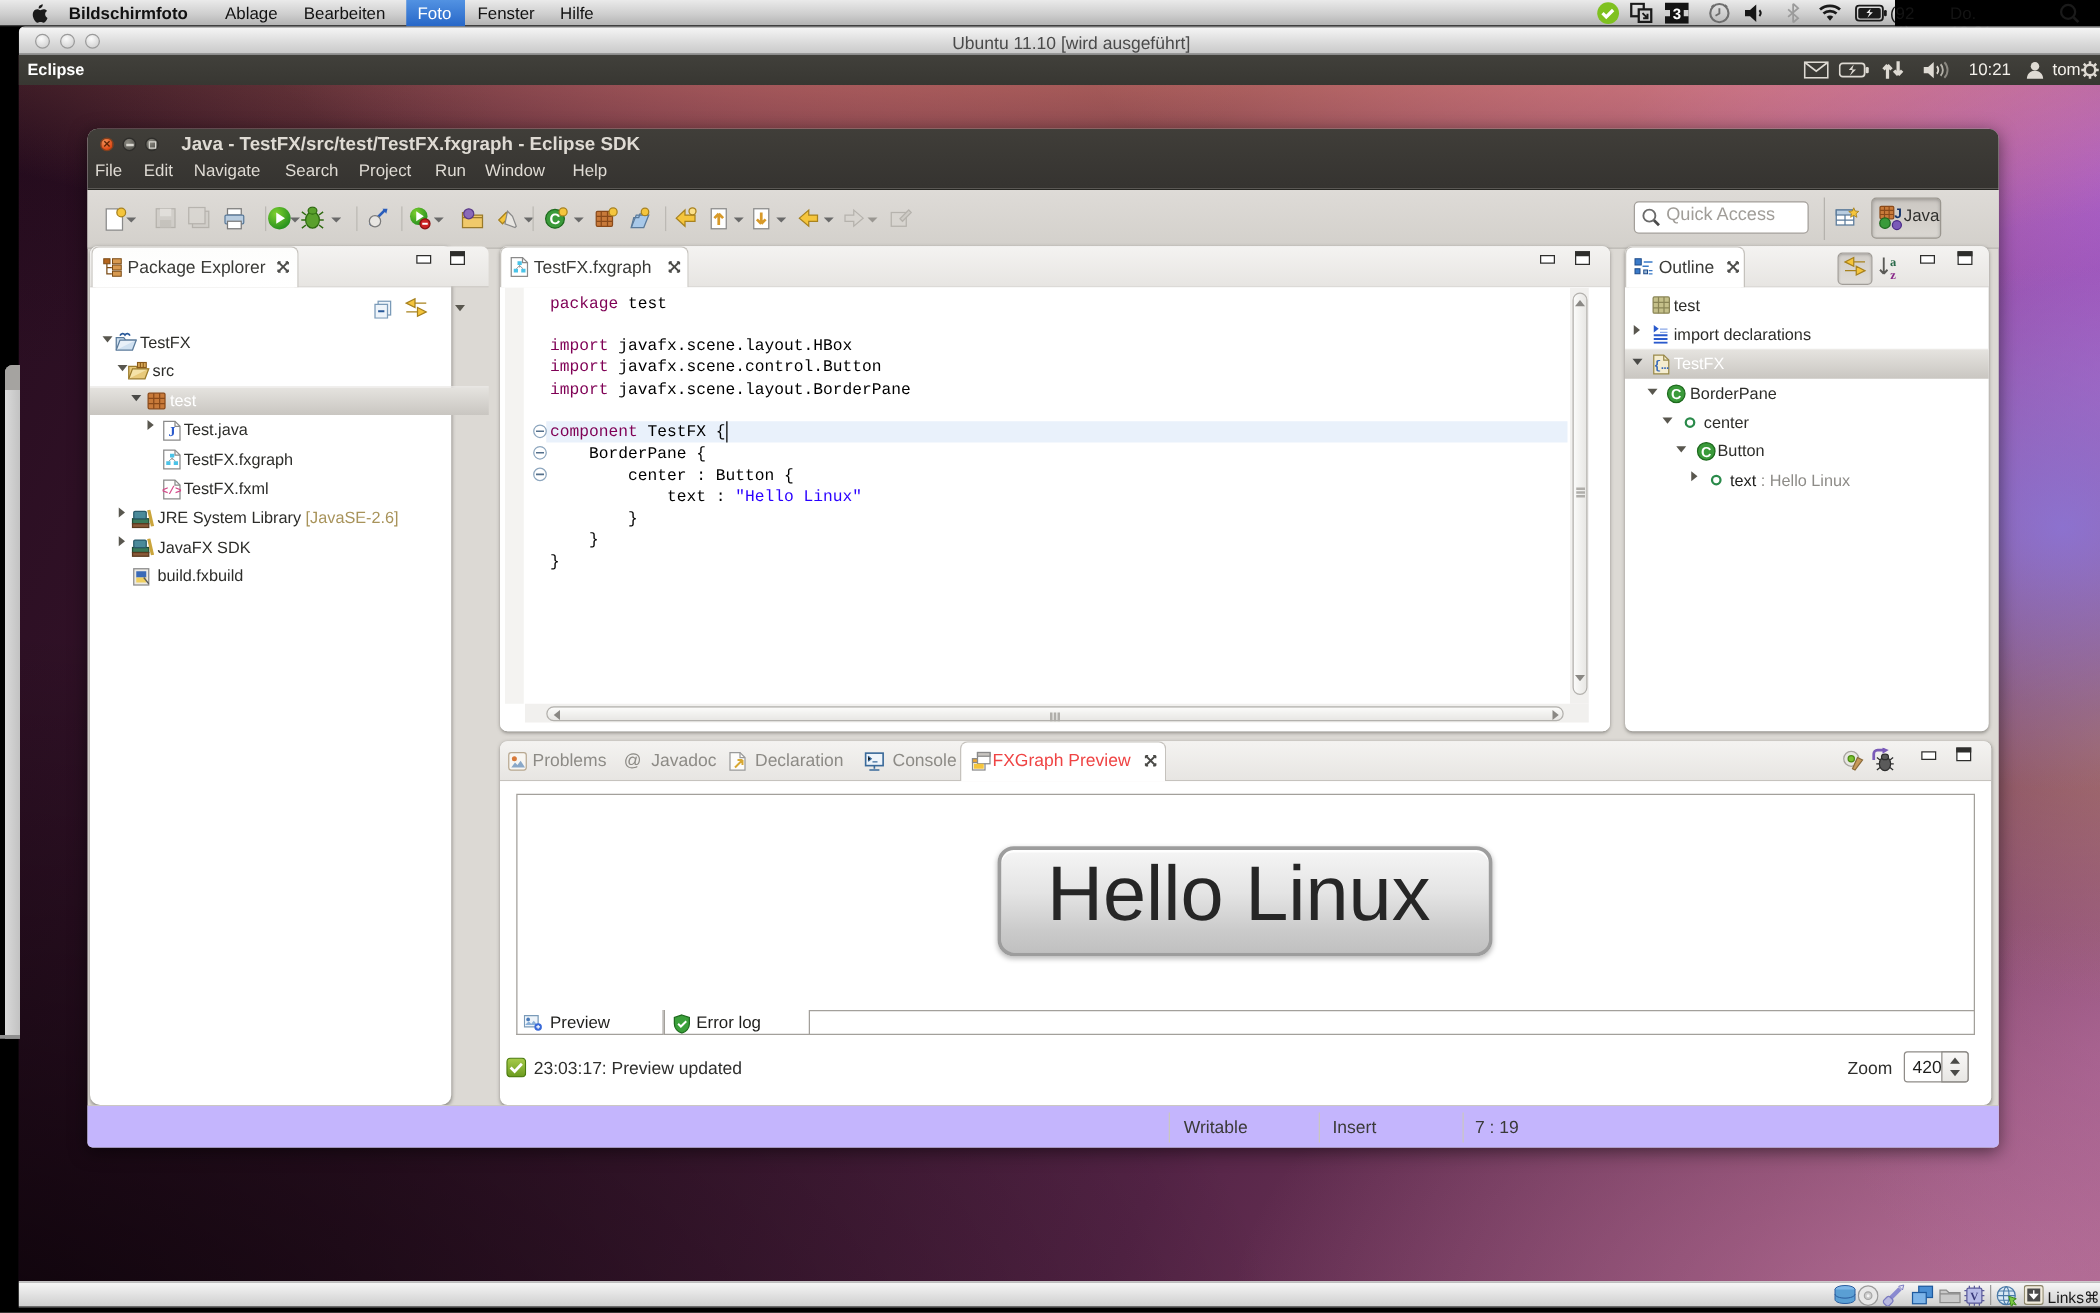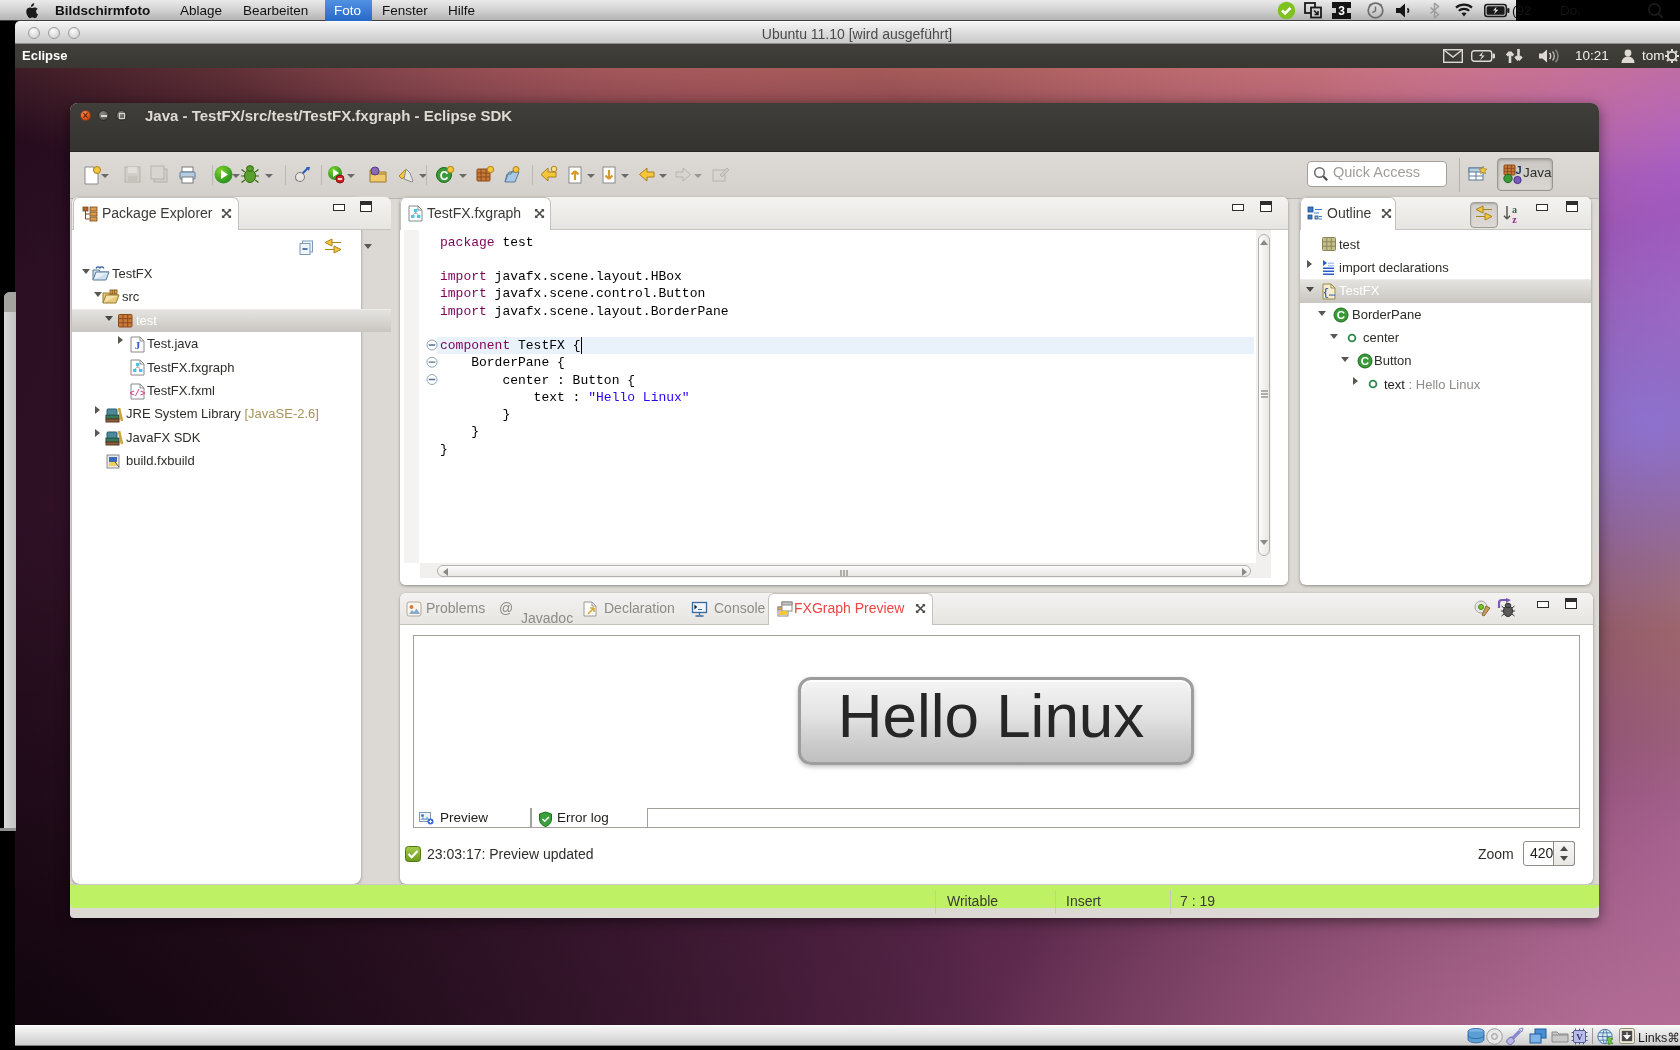"File" div.a { html: none -> <div> <span>File</span> <span>Edit</span> <span>Navigate</span> <span>Search</span> <span>Project</span> <span>Run</span> <span>Window</span> <span>Help</span> </div> }
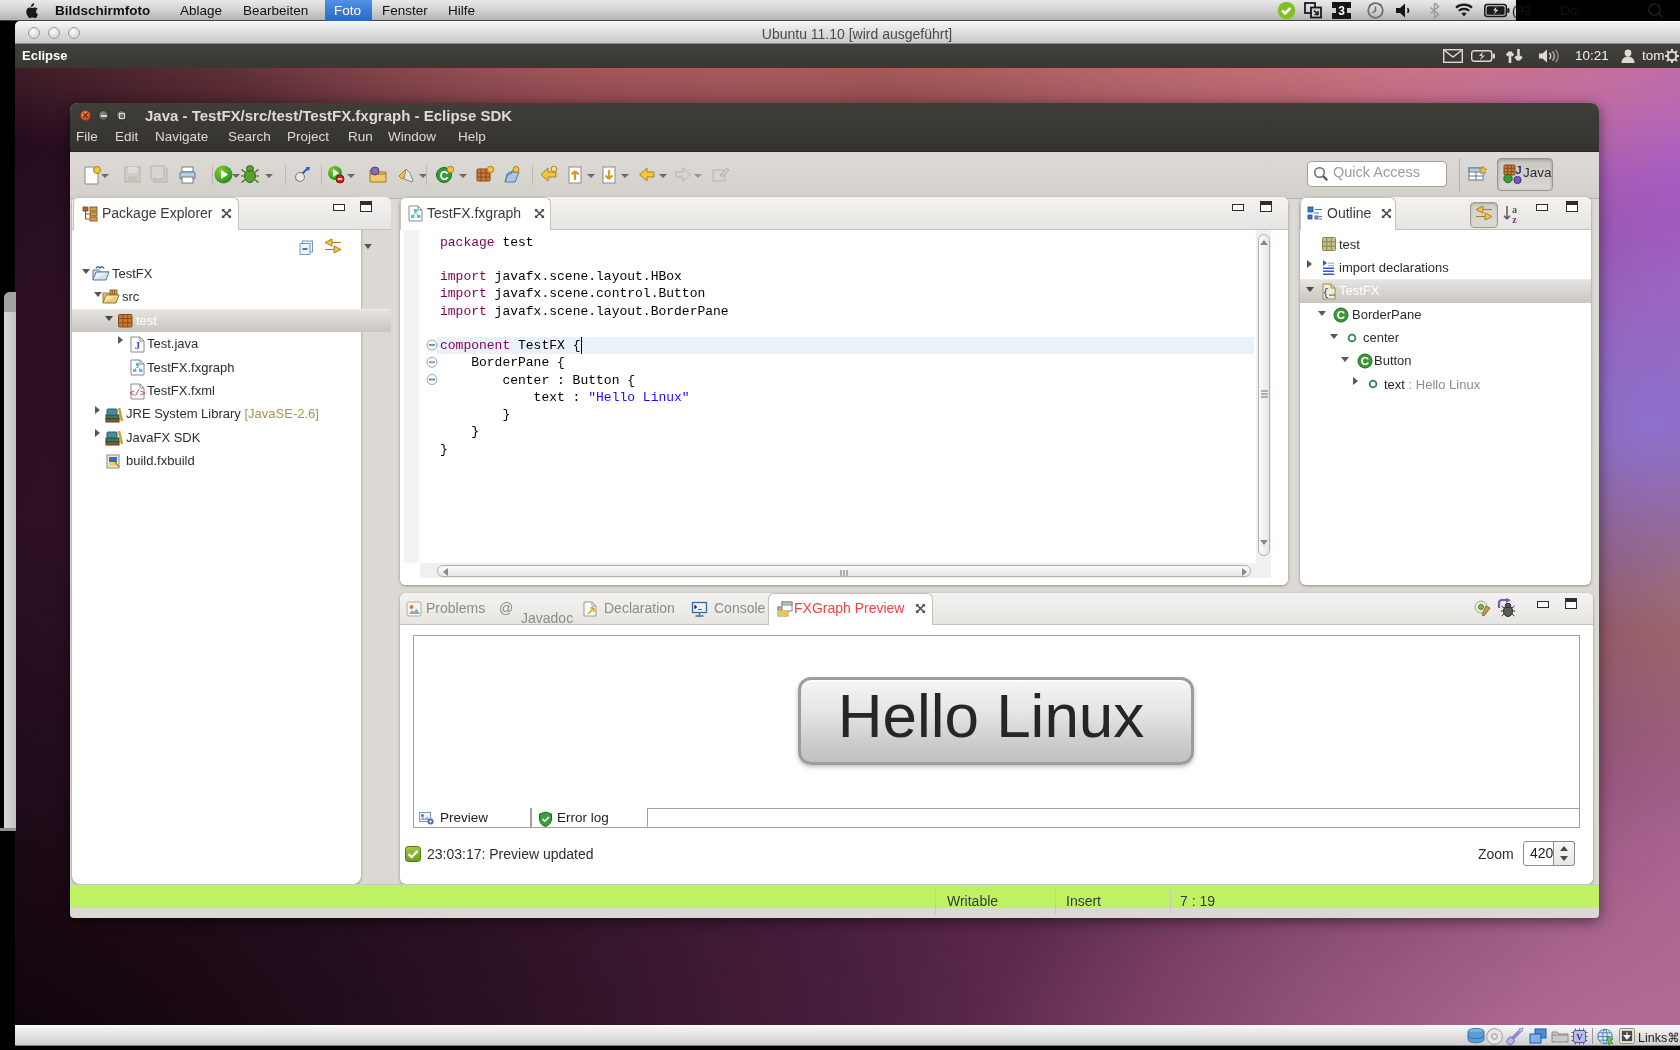"Javadoc" div.a { top: 17px -> 7px }
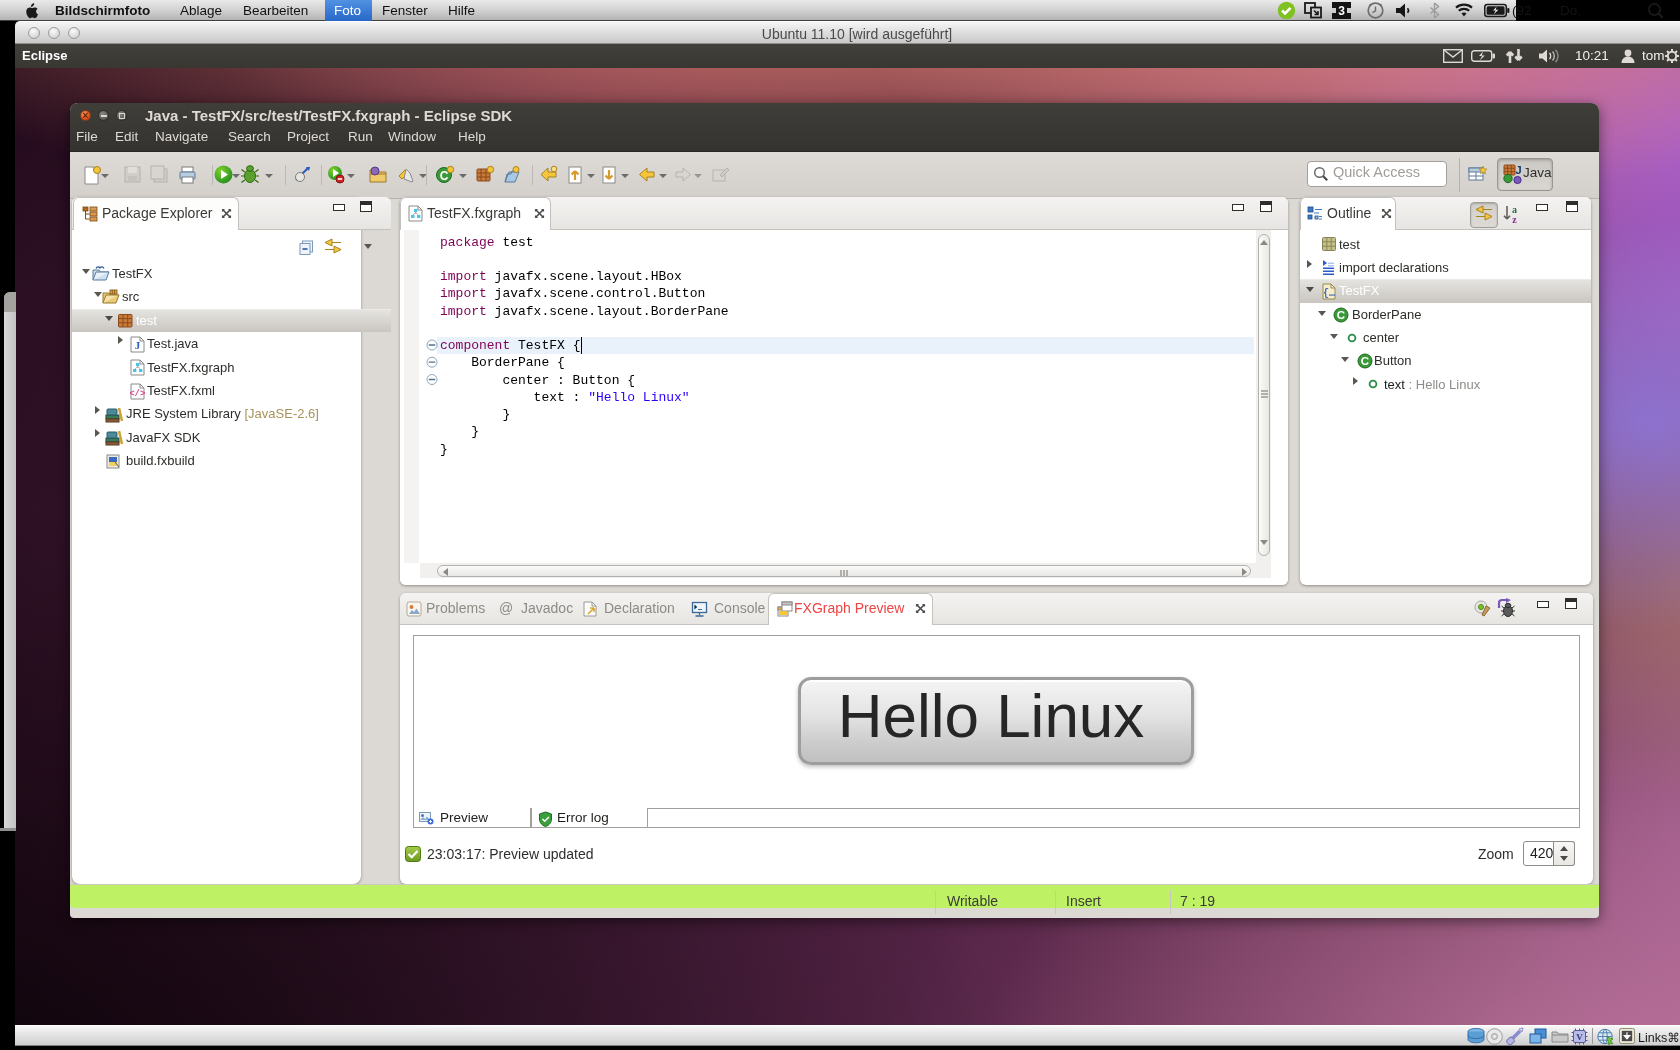"Writable" div.a { background: #bef264 -> #c4b5fd; height: 24px -> 34px }
